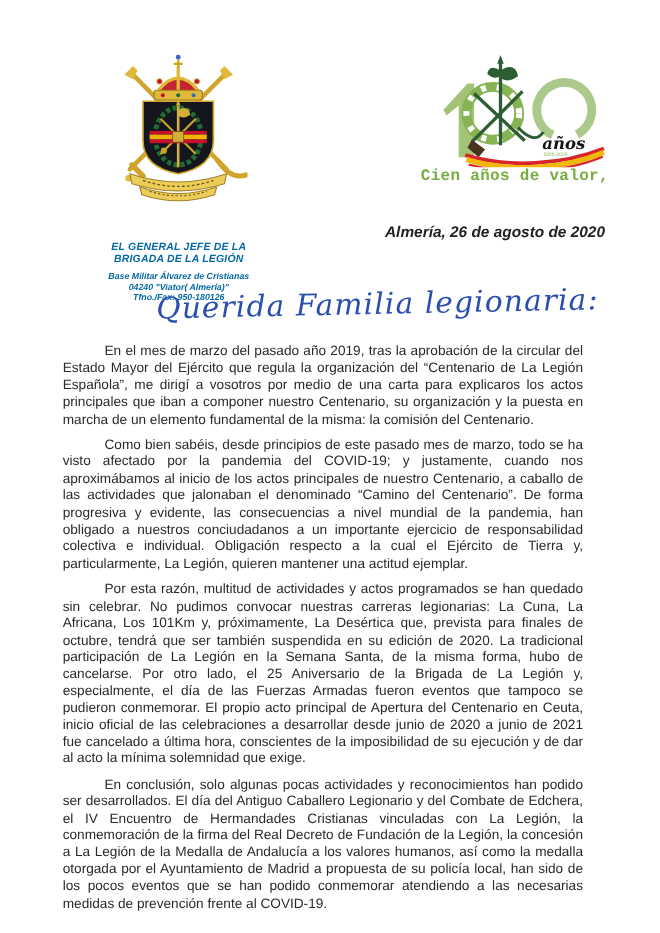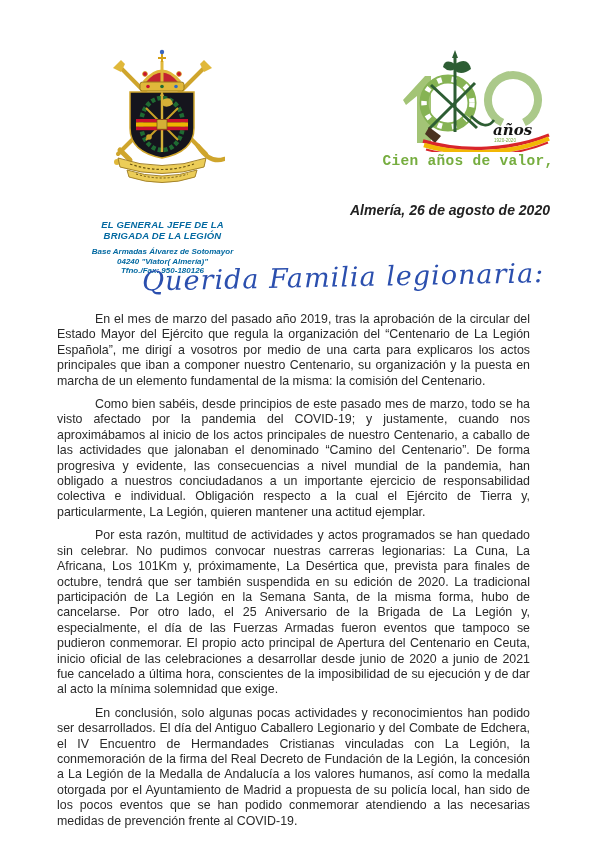"Base Armadas Álvarez de Sotomayor" div { text: Armadas Álvarez de Sotomayor -> Militar Álvarez de Cristianas }
